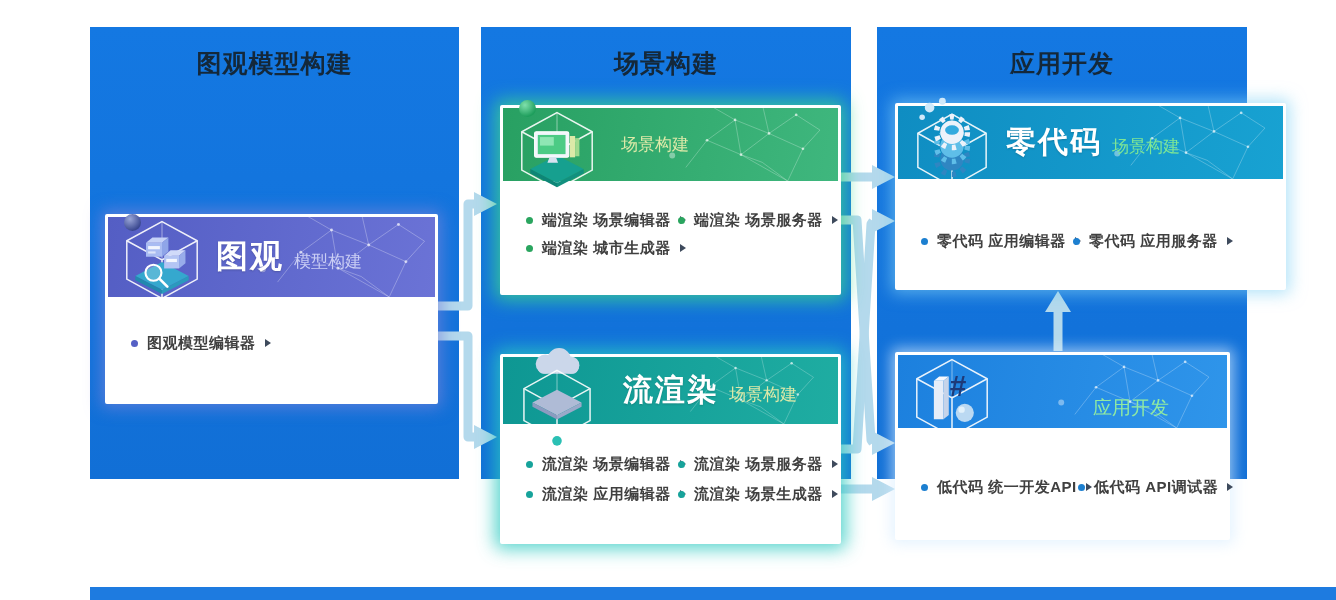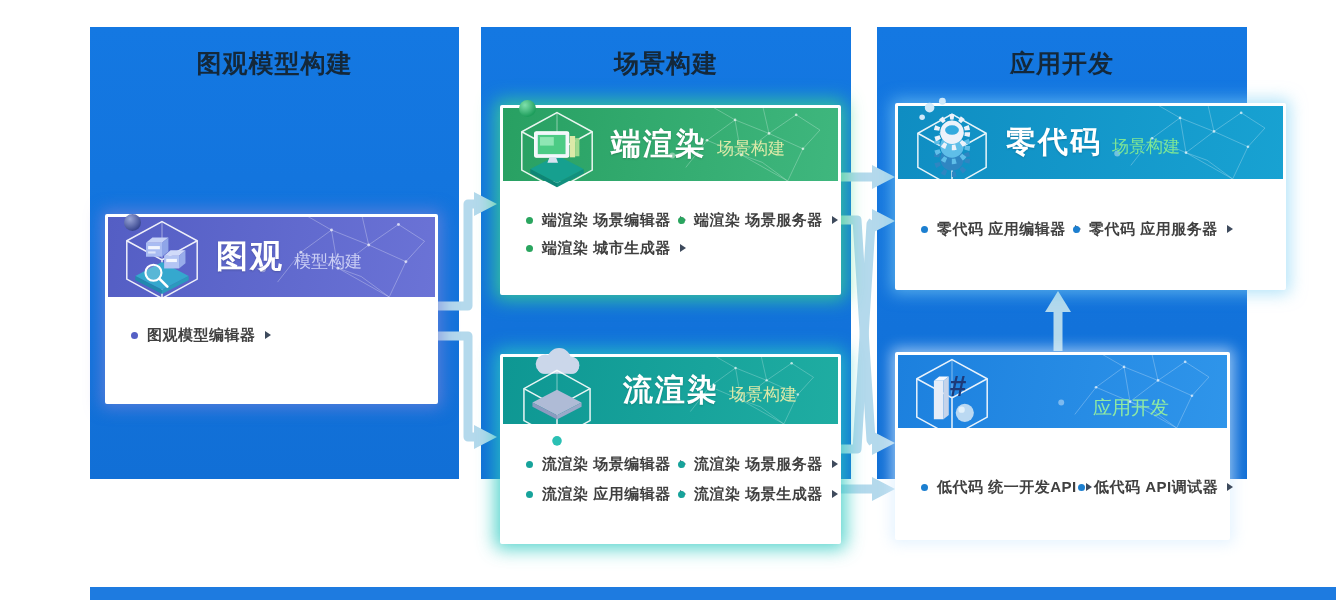"端渲染" span.big-title { html: <span>端渲染</span> -> none }
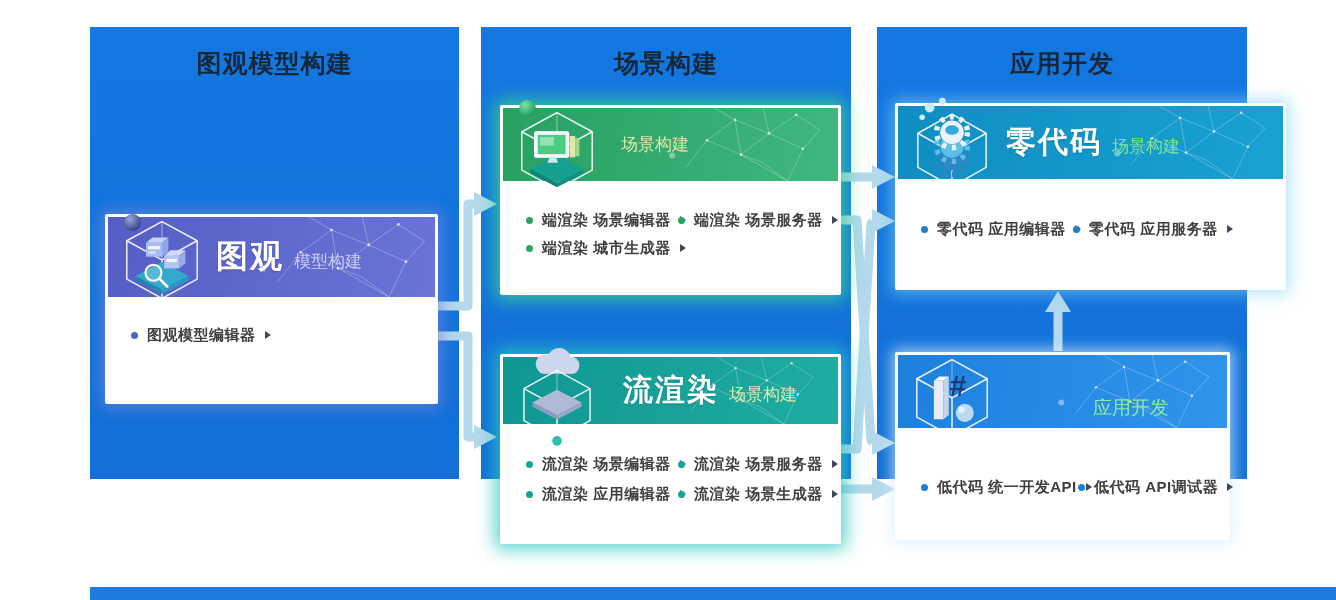"零代码 应用编辑器" .b-ling { padding-top: 40px -> 52px }
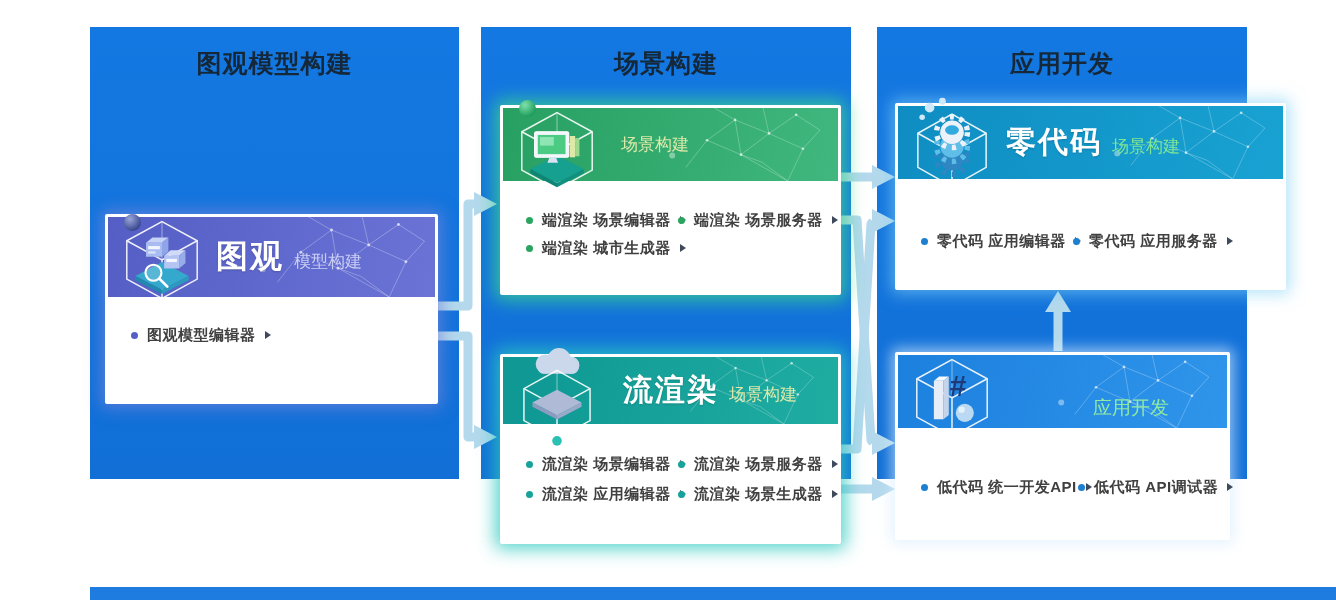"图观模型编辑器" .b-tuguan { padding-top: 28px -> 36px }
